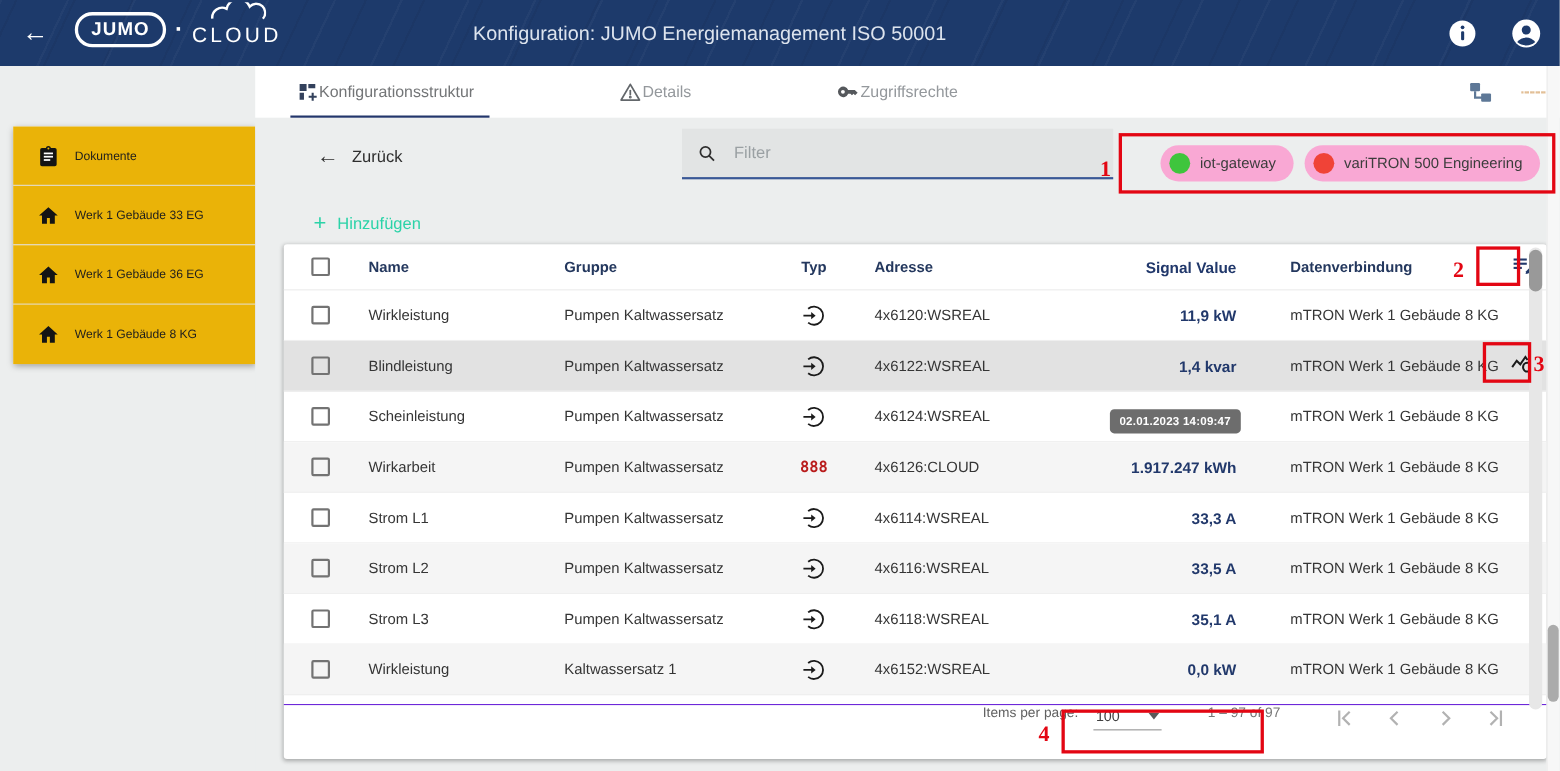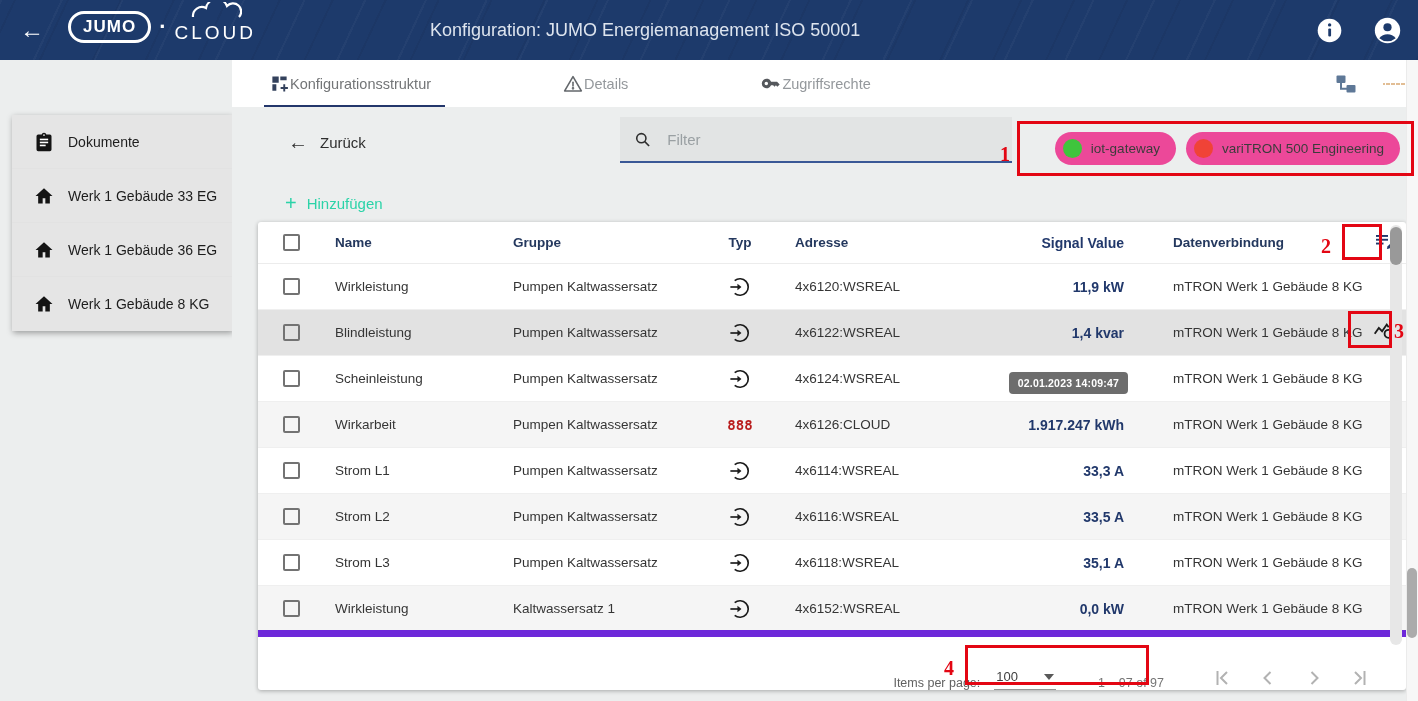"Dokumente" .sidebar-item { background: #e5e5e5 -> #eab308; font-size: 14px -> 11px }
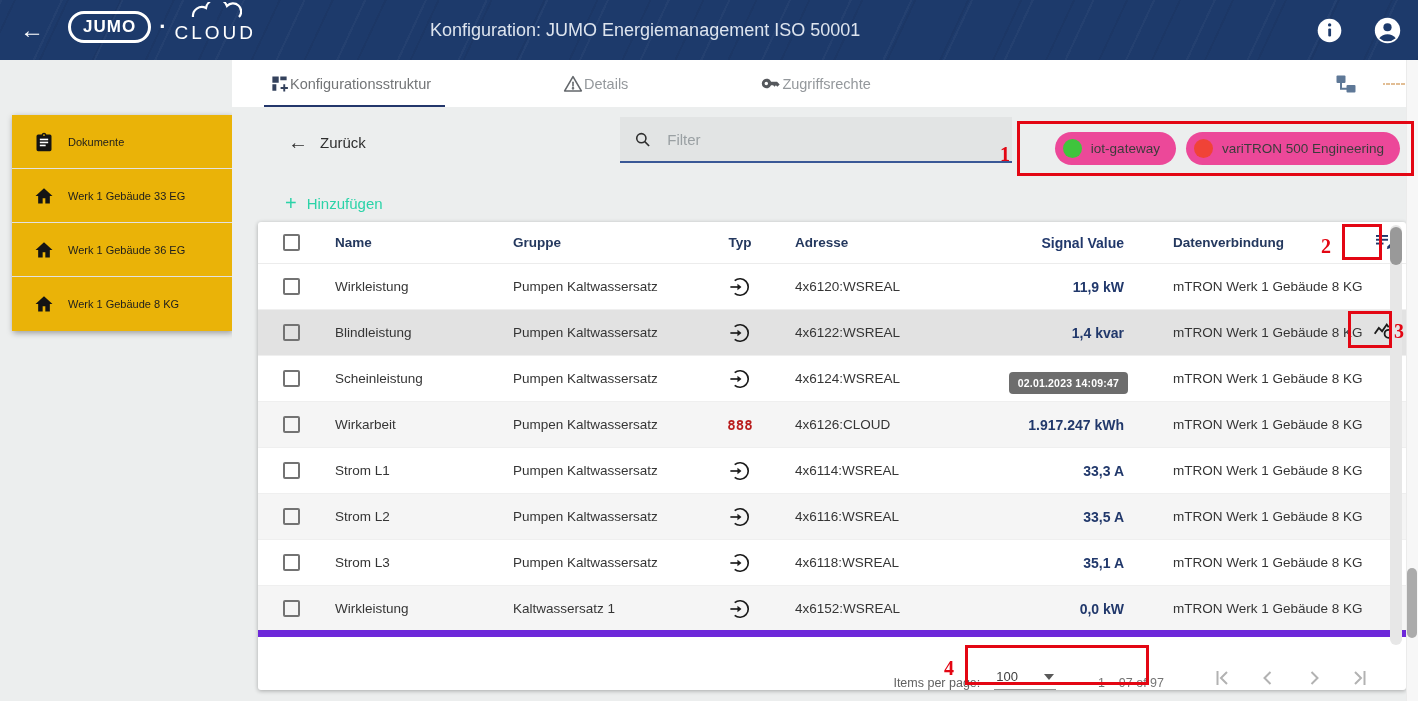"iot-gateway" .chip { background: #ec4899 -> #f9a8d4 }
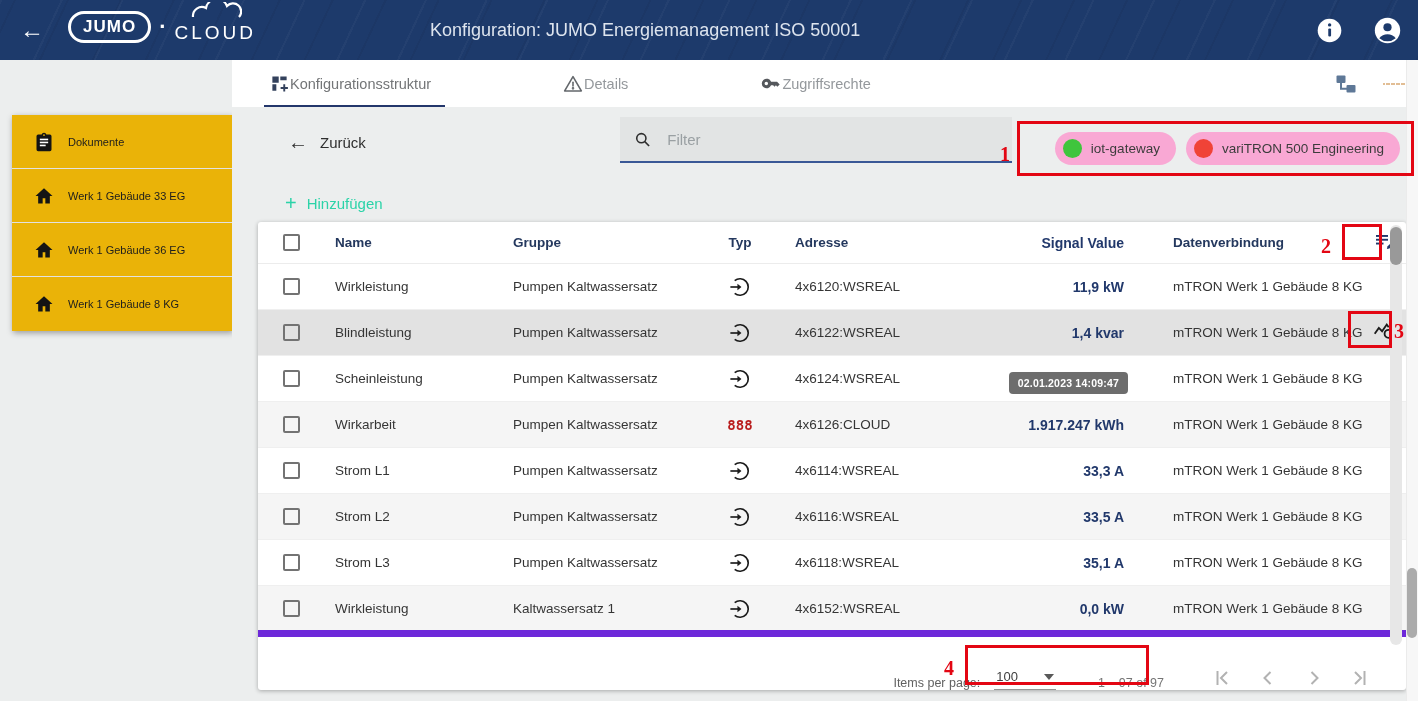"Items per page:" .cfooter { align-items: flex-end -> flex-start; border-top: 7px solid #6d28d9 -> 1px solid #6d28d9; height: 60px -> 50px }
